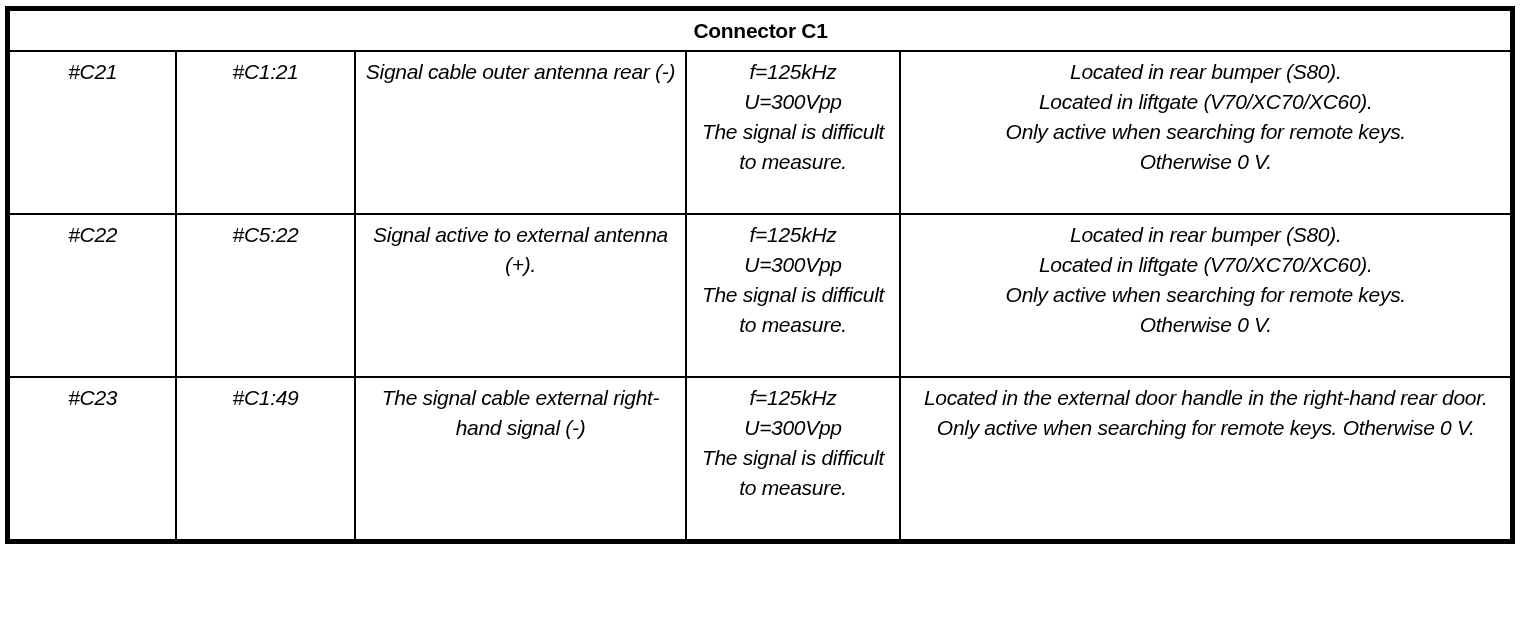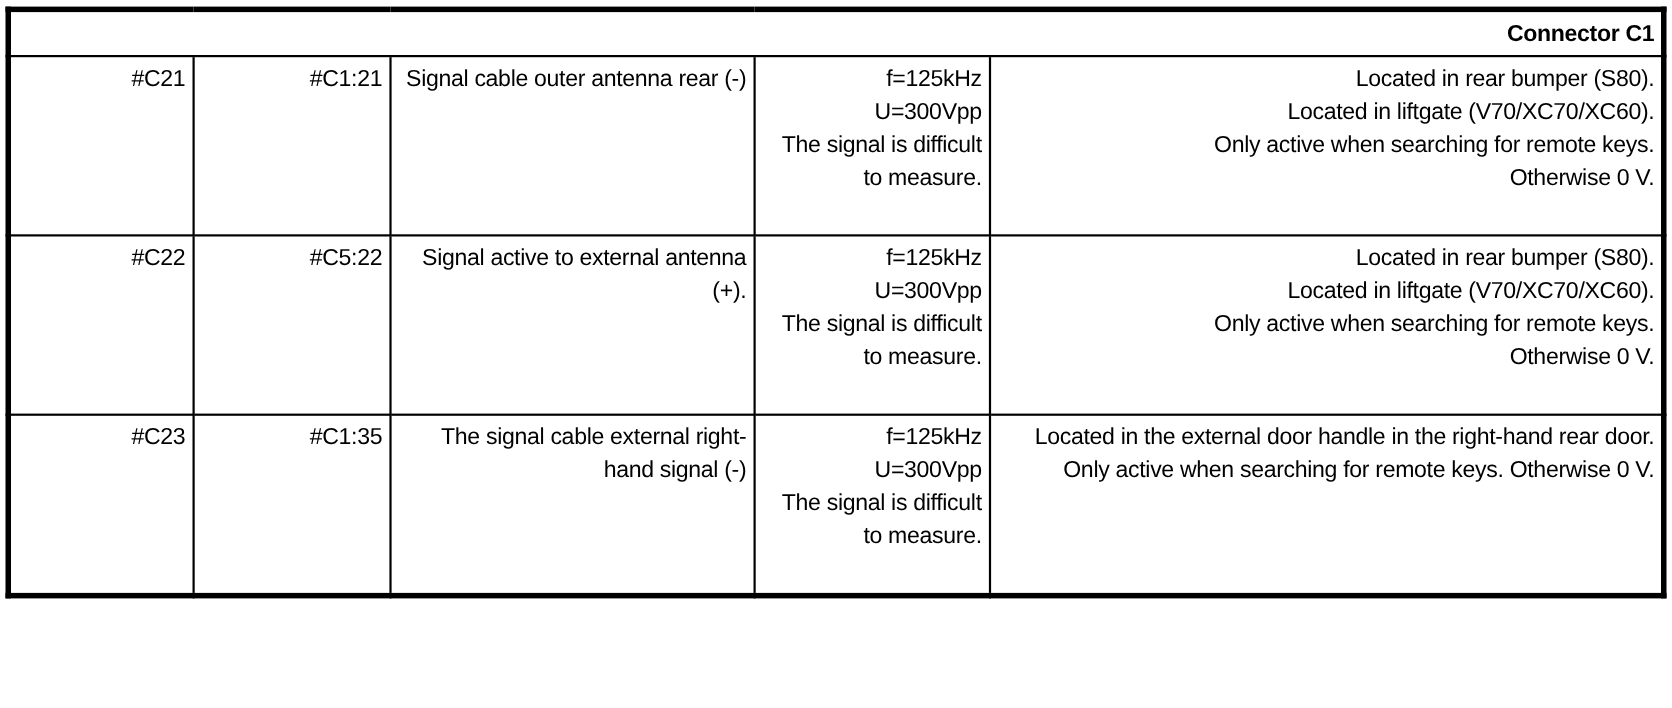"Connector C1" table.connector-table th, table.connector-table td { text-align: right -> center }
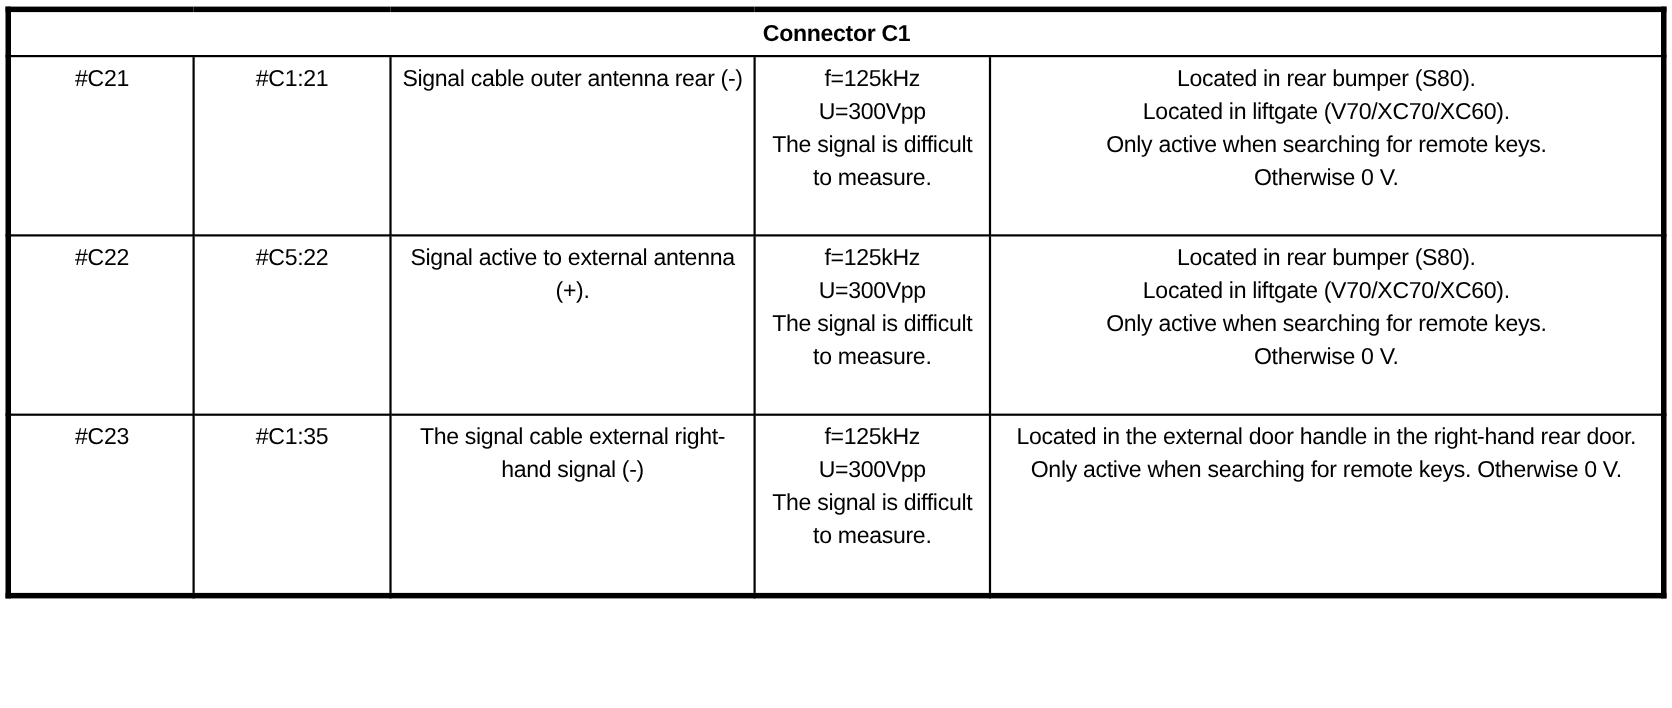"#C21" tr.data-row td { font-style: none -> italic }
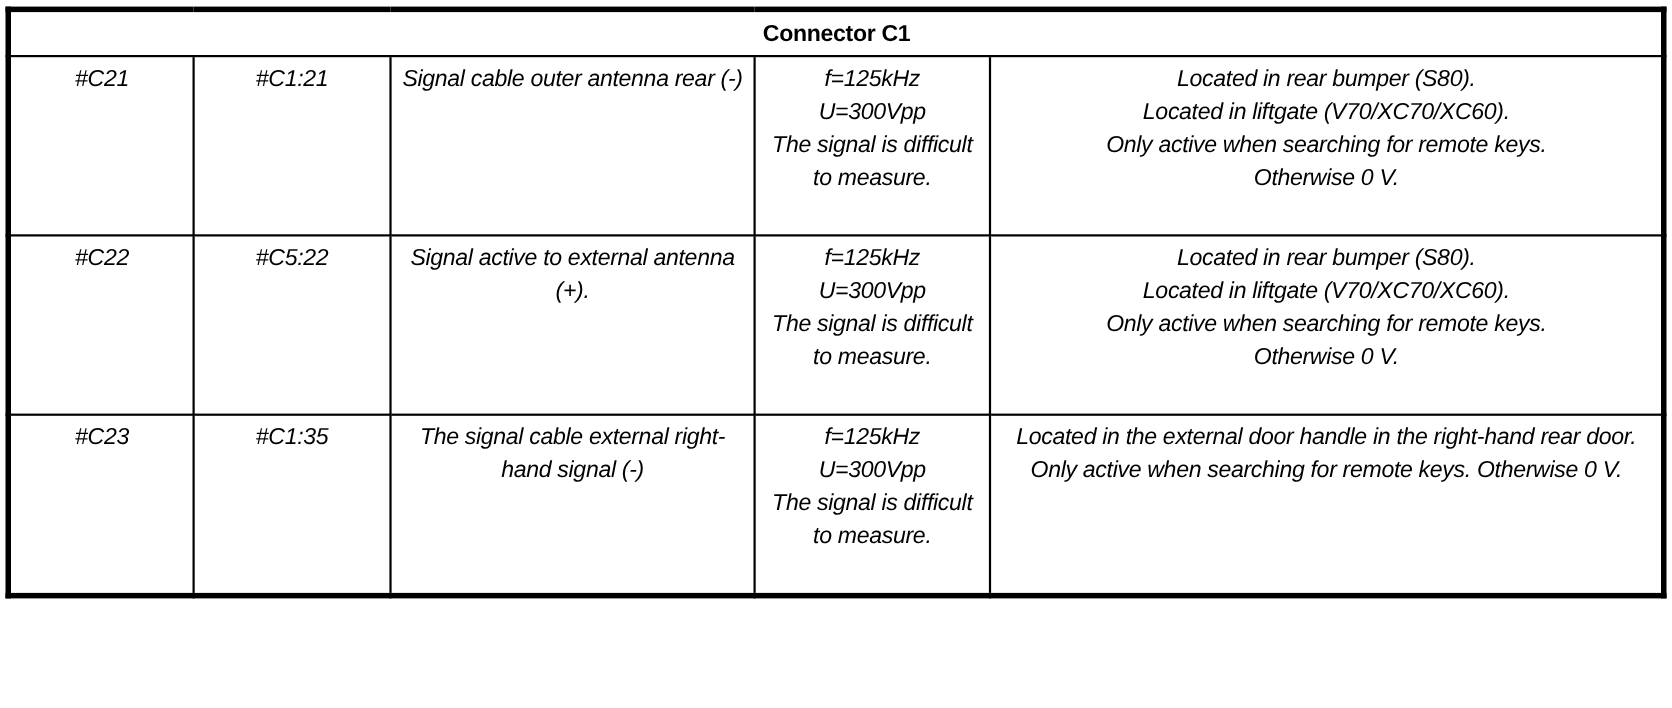"#C1:35" td { text: C1:35 -> C1:49 }
